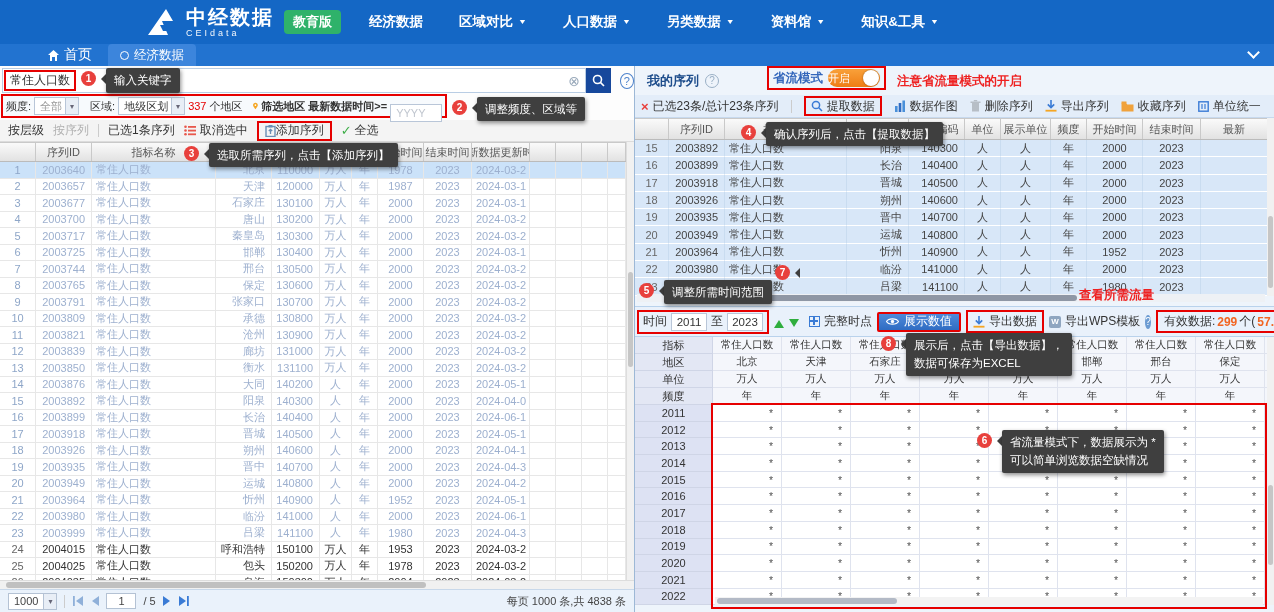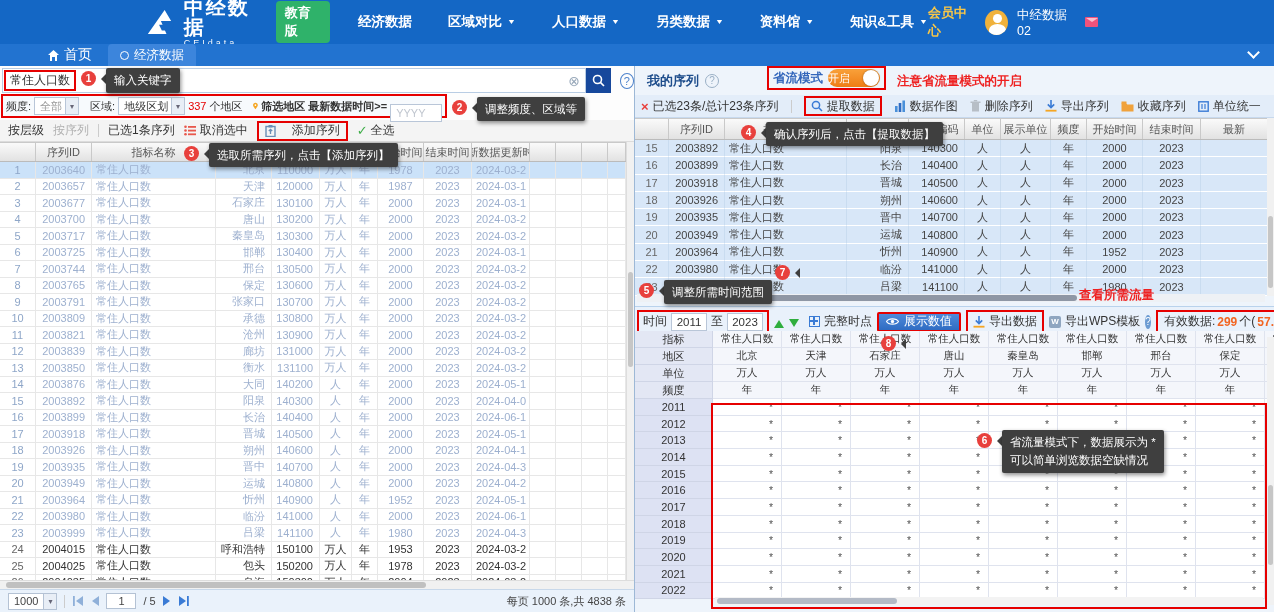"会员中心" div.topnav-right { html: <div> <span>会员中心</span> <span> <span></span> <span></span> </span> <span>中经数据02</span> <span></span> </div> -> none }
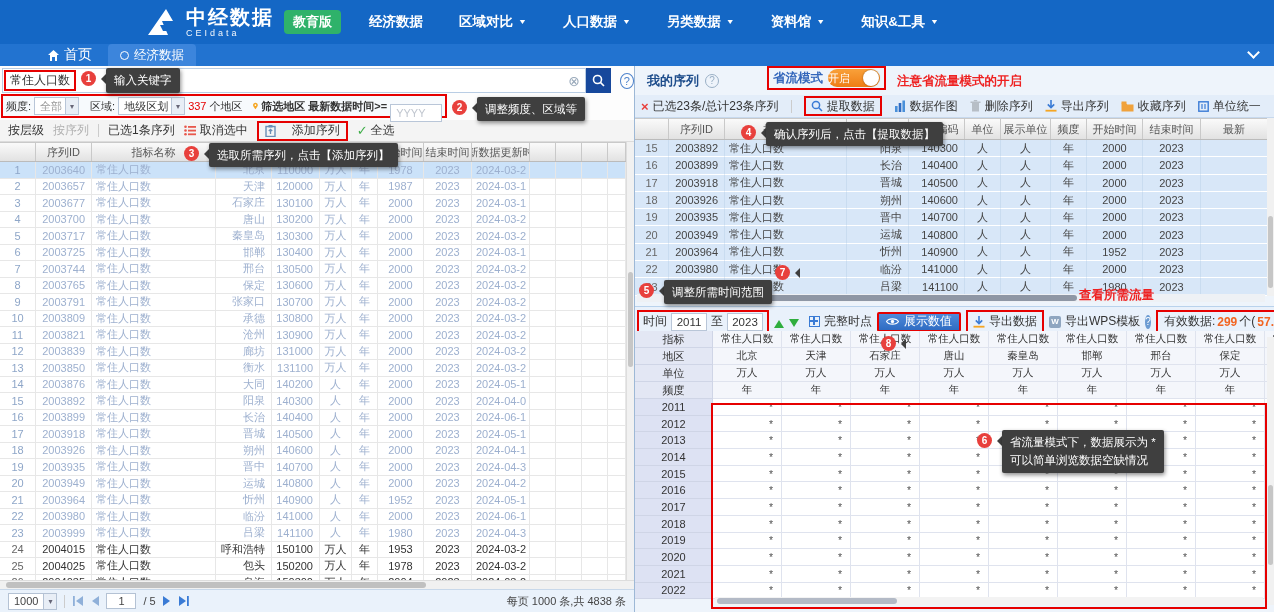"添加序列" .addbox { gap: 16px -> 0 }
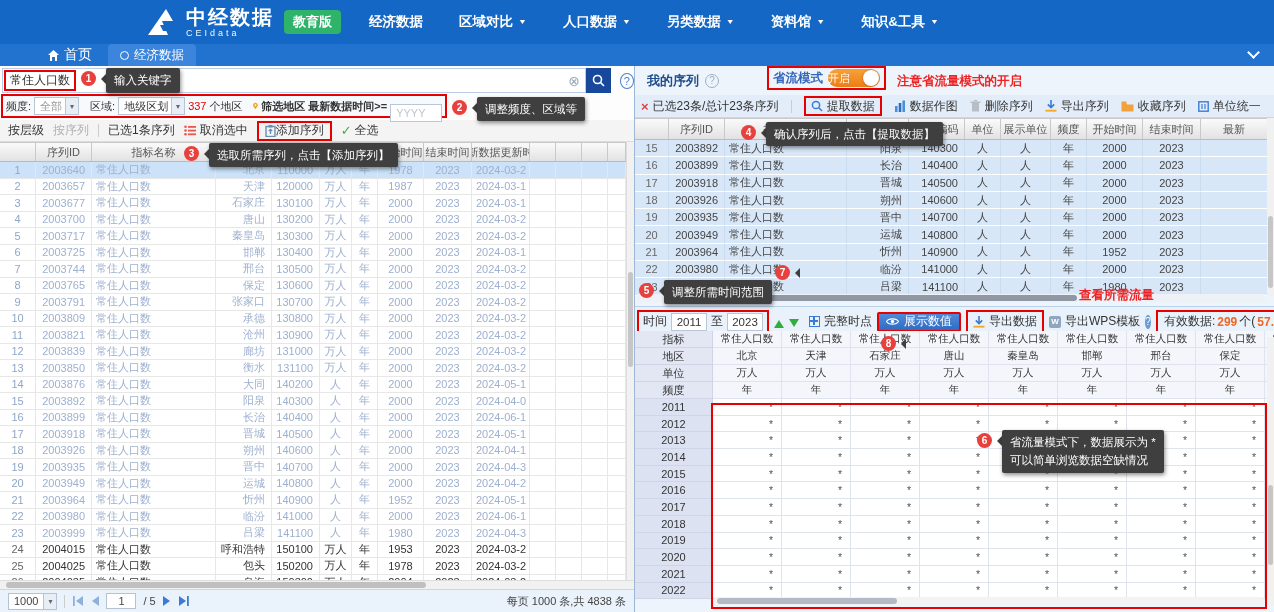"指标" .grid { top: 265px -> 271px }
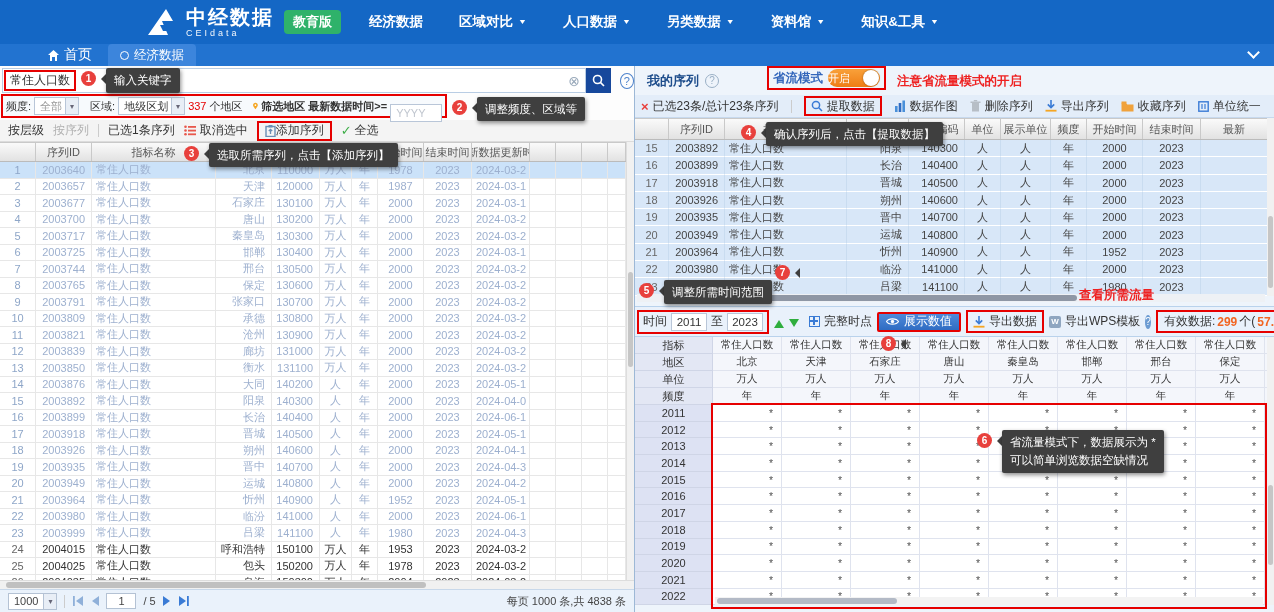"展示后，点击【导出数据】，" div.c-tip { html: none -> <div> <div>展示后，点击【导出数据】，</div> <div>数据可保存为EXCEL</div> </div> }
